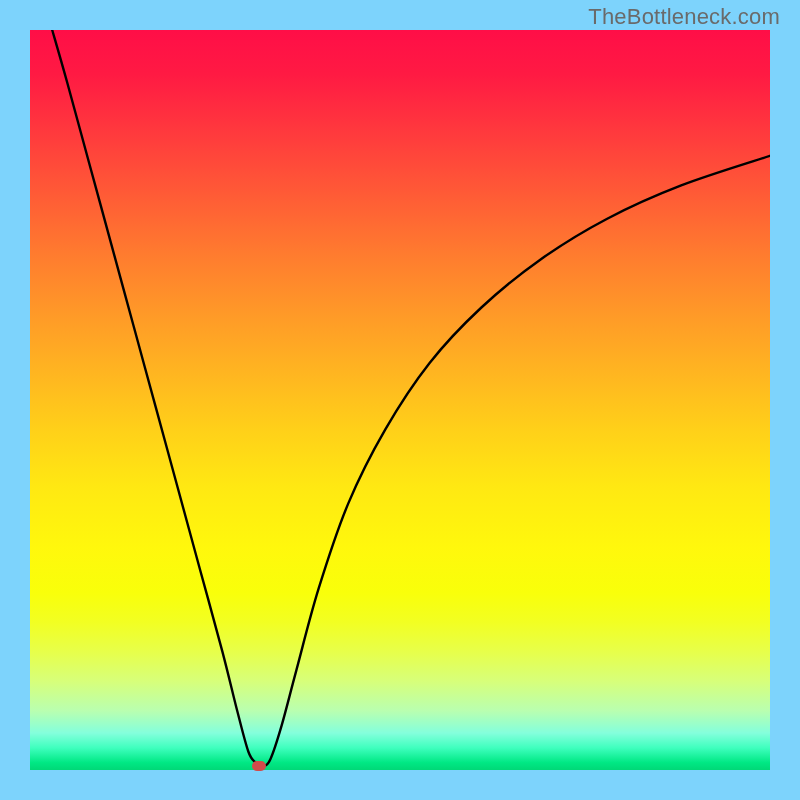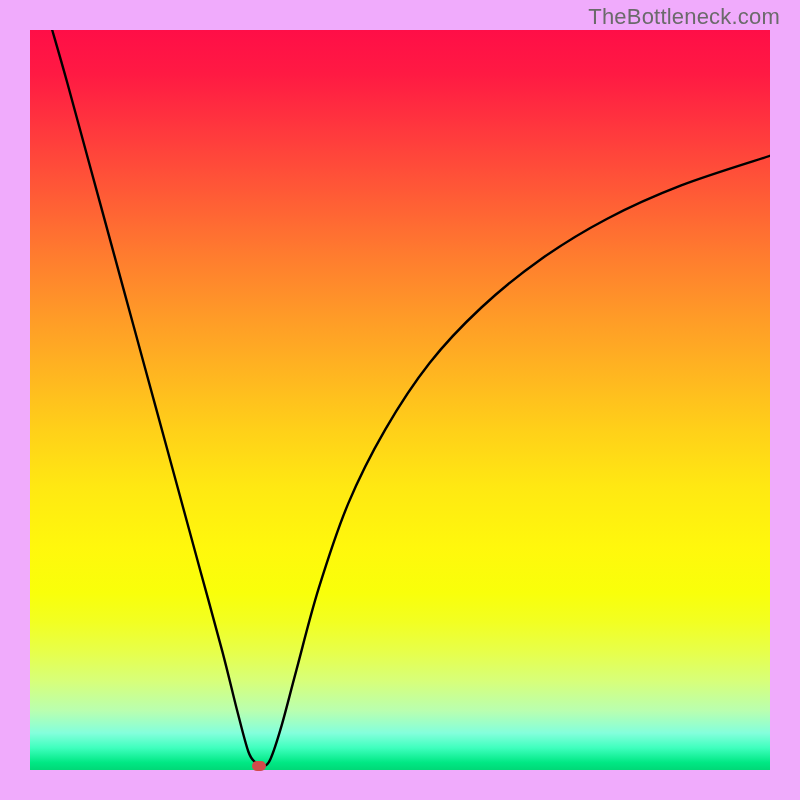"TheBottleneck.com" .frame { background: #f0abfc -> #7dd3fc }
